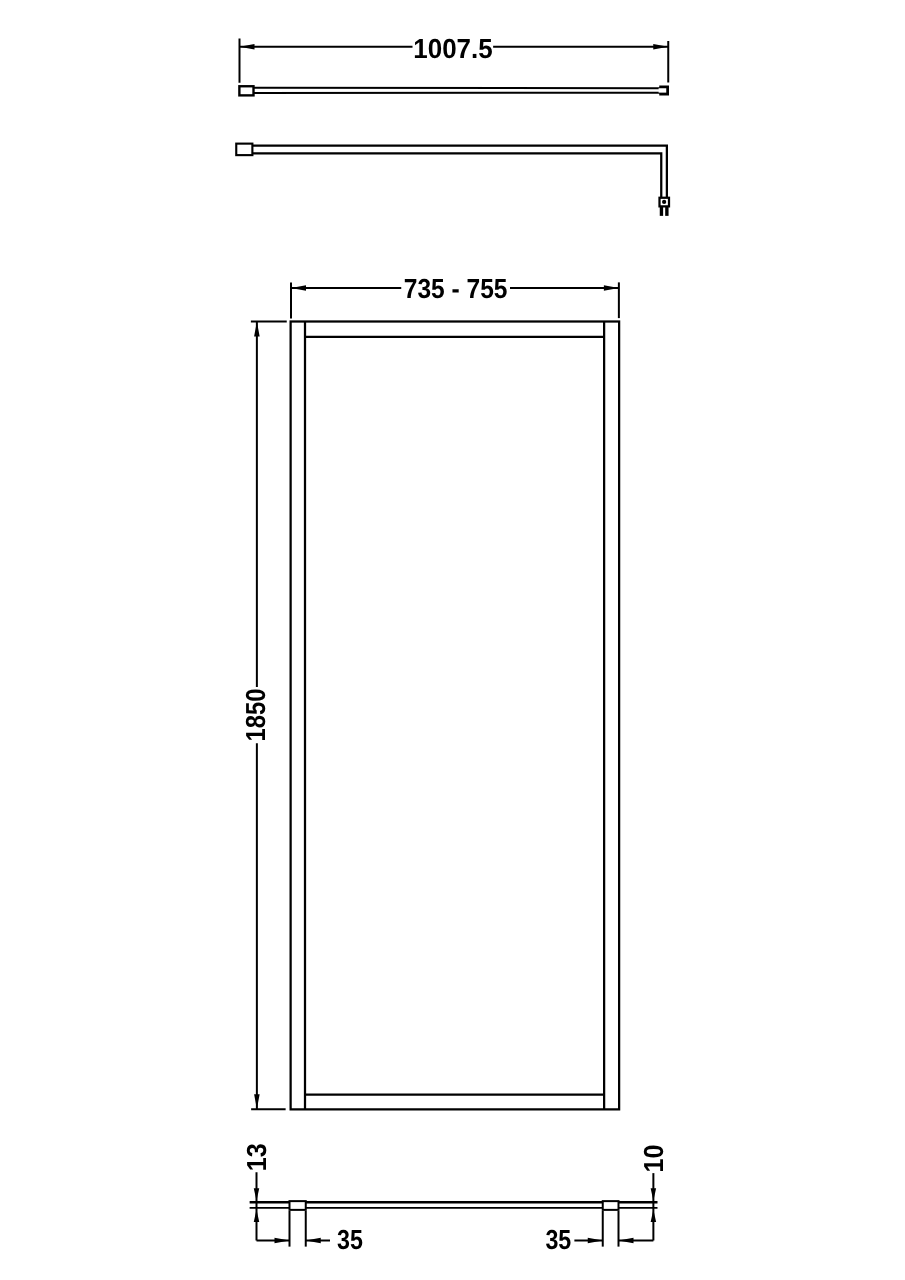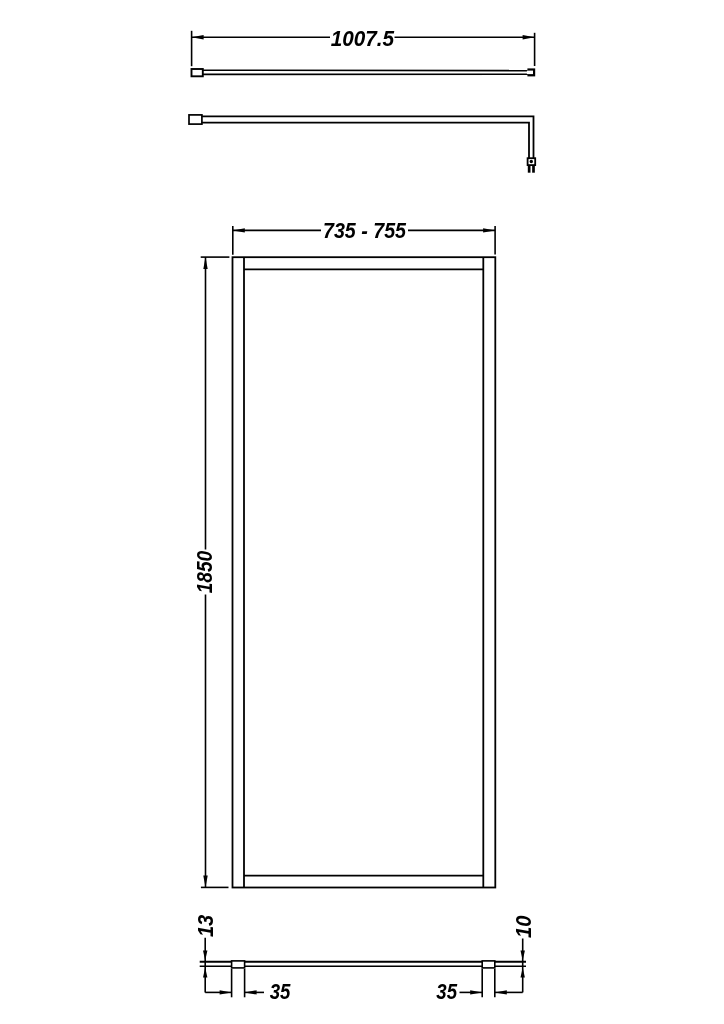"1007.5" .page { font-style: italic -> none }
